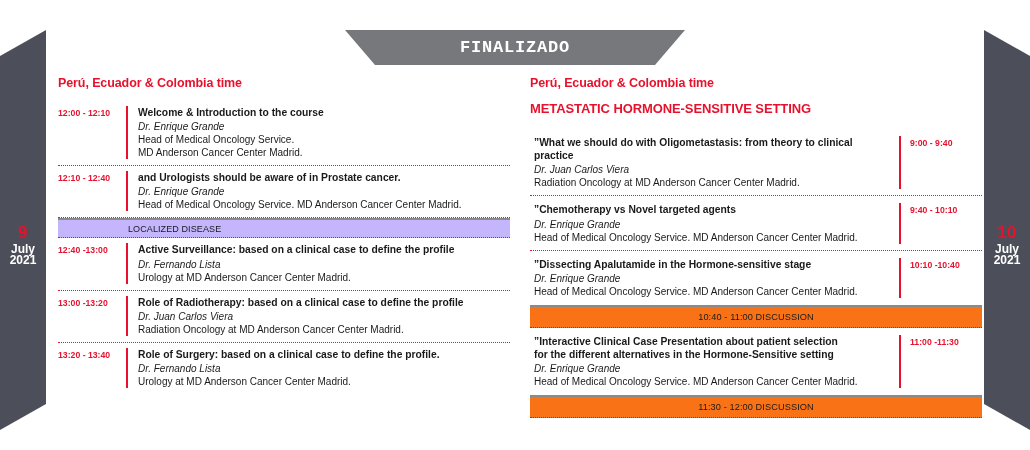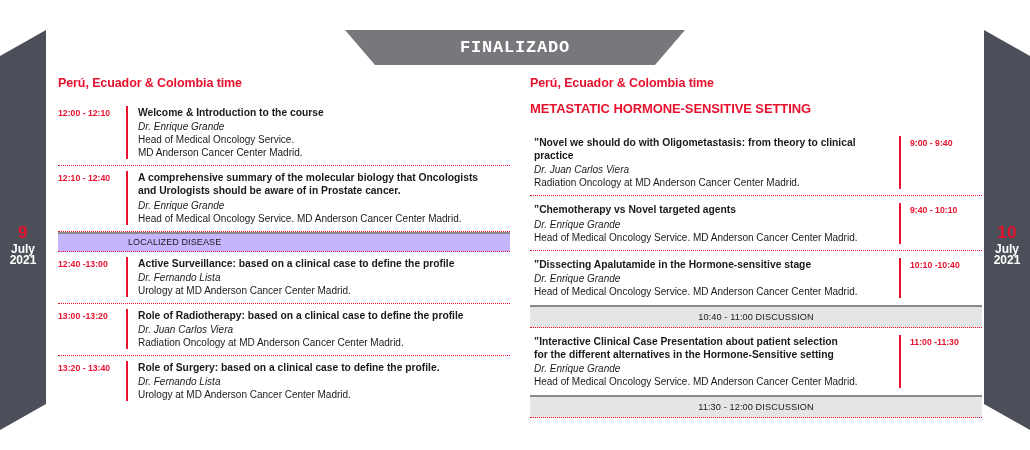"”Novel we should do with" p.s-title { text: Novel -> What }
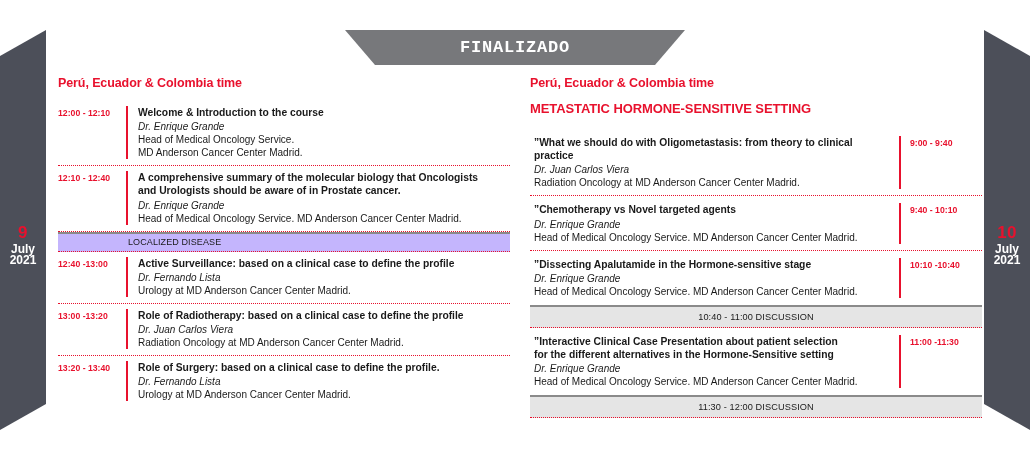"A comprehensive summary of the" p.s-title { html: <p>A comprehensive summary of the molecular biology that Oncologists</p> -> none }
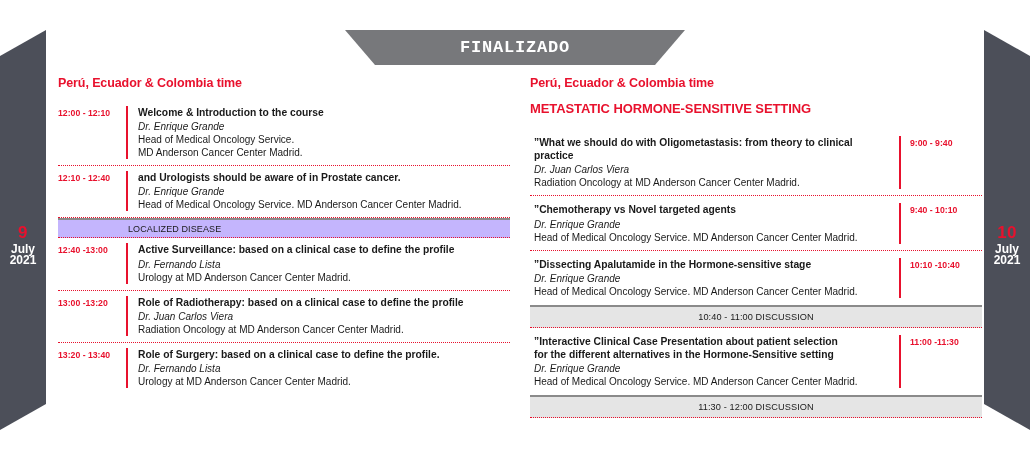"10:40 - 11:00 DISCUSSION" .discussion-band { background: #e5e5e5 -> #f97316 }
